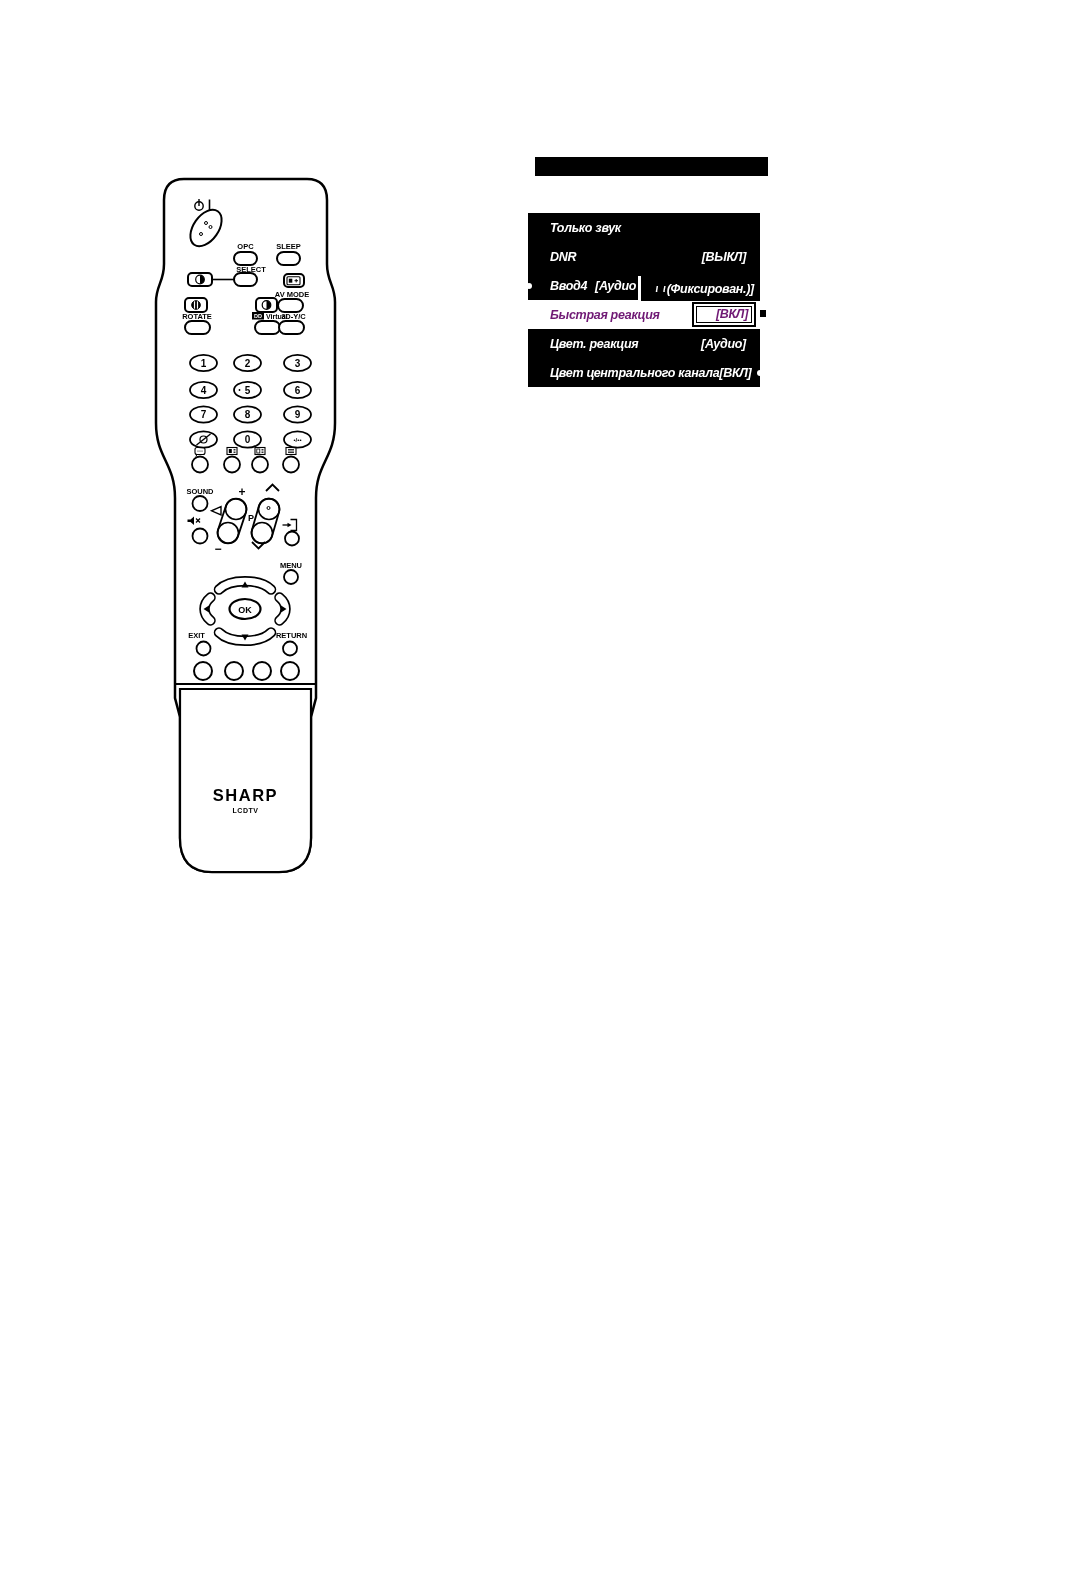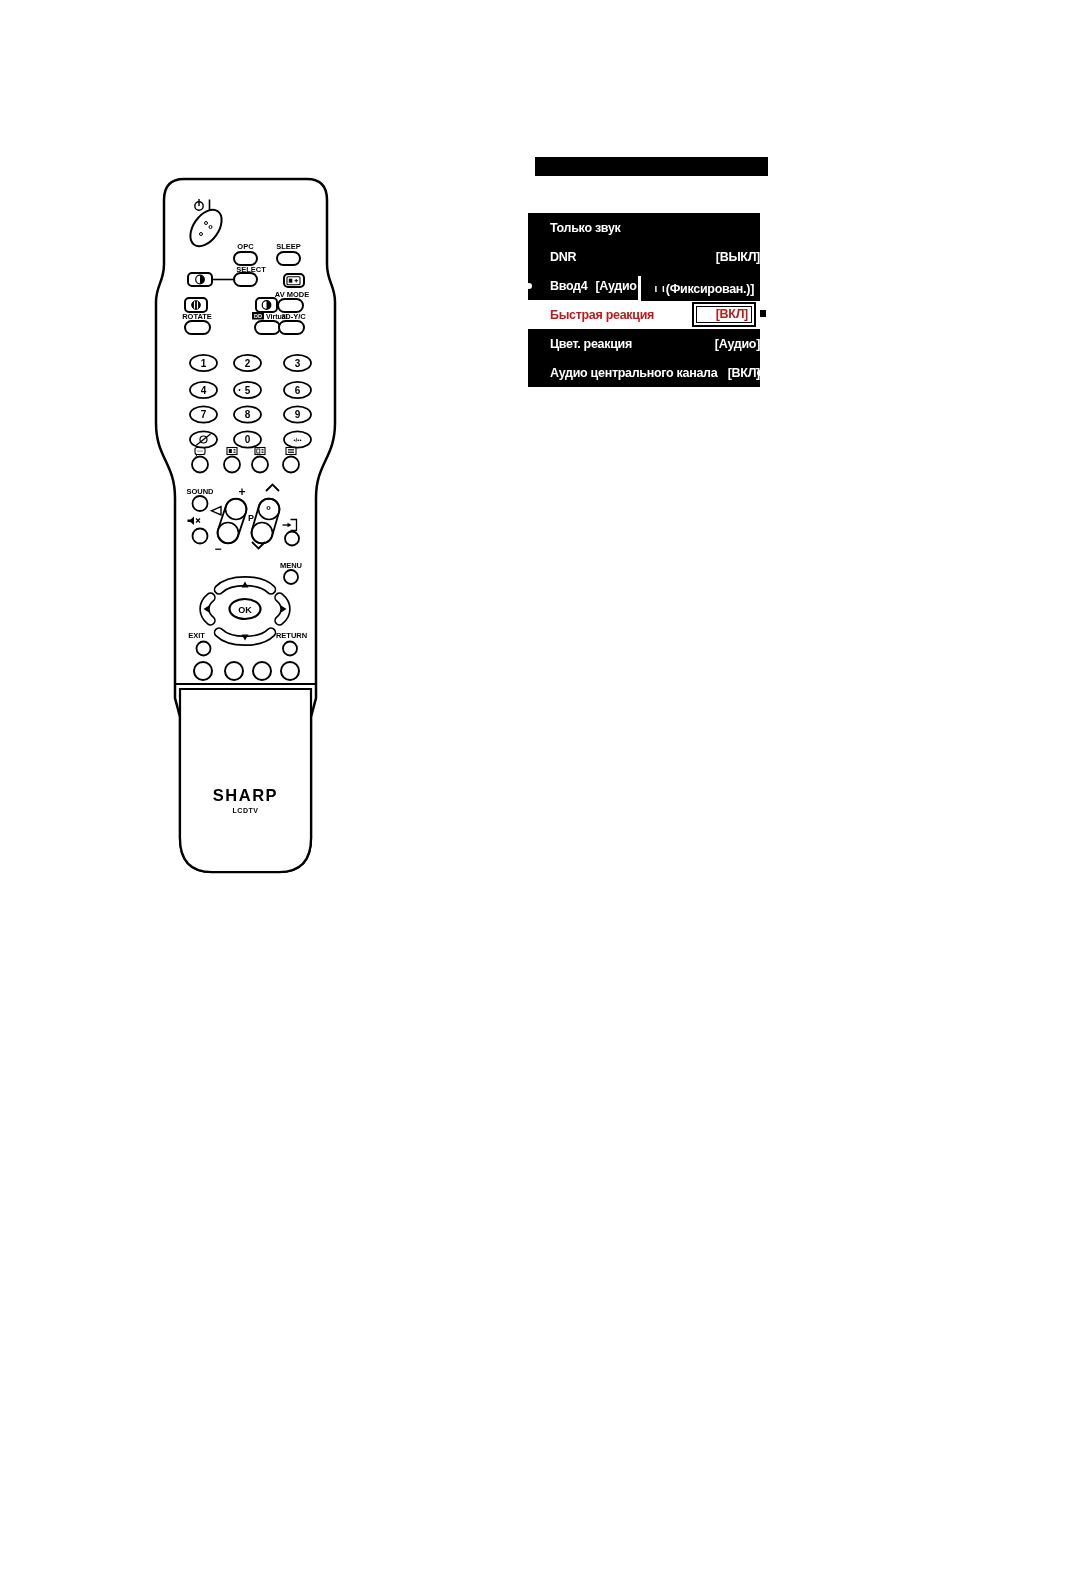"Только звук" .osd-row { font-style: none -> italic; padding: 0 0 0 22px -> 0 14px 0 22px }
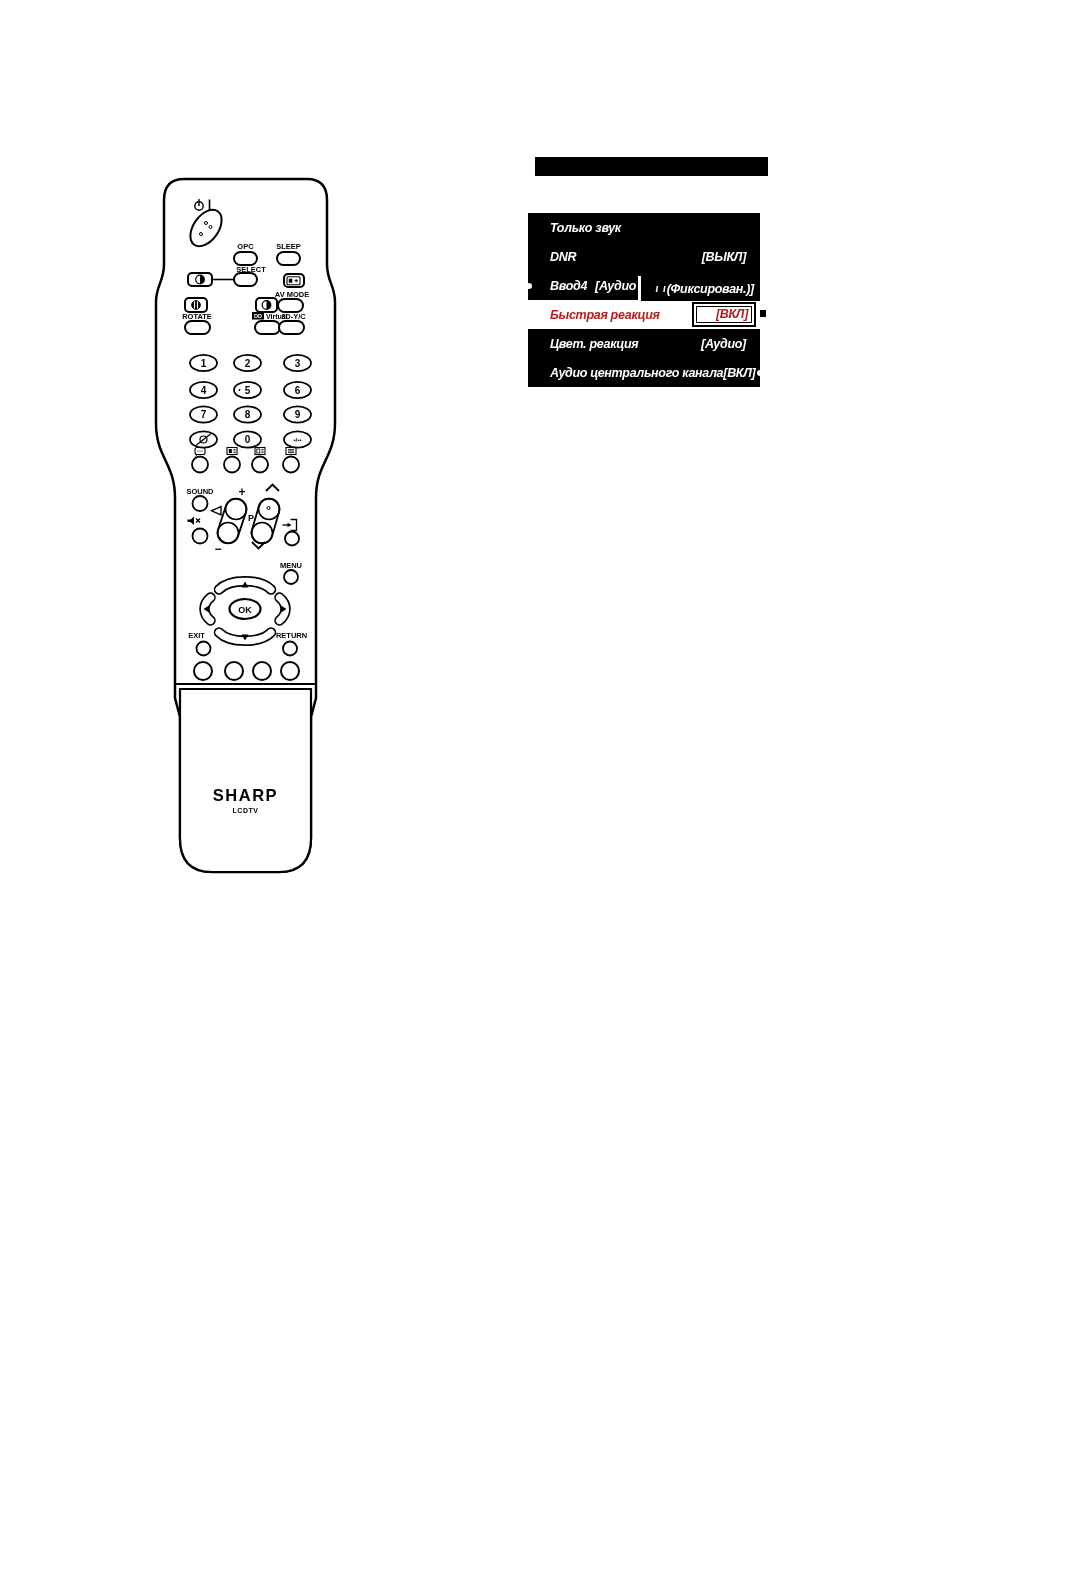"Быстрая реакция" .row-hl { color: #b91c1c -> #701a75 }
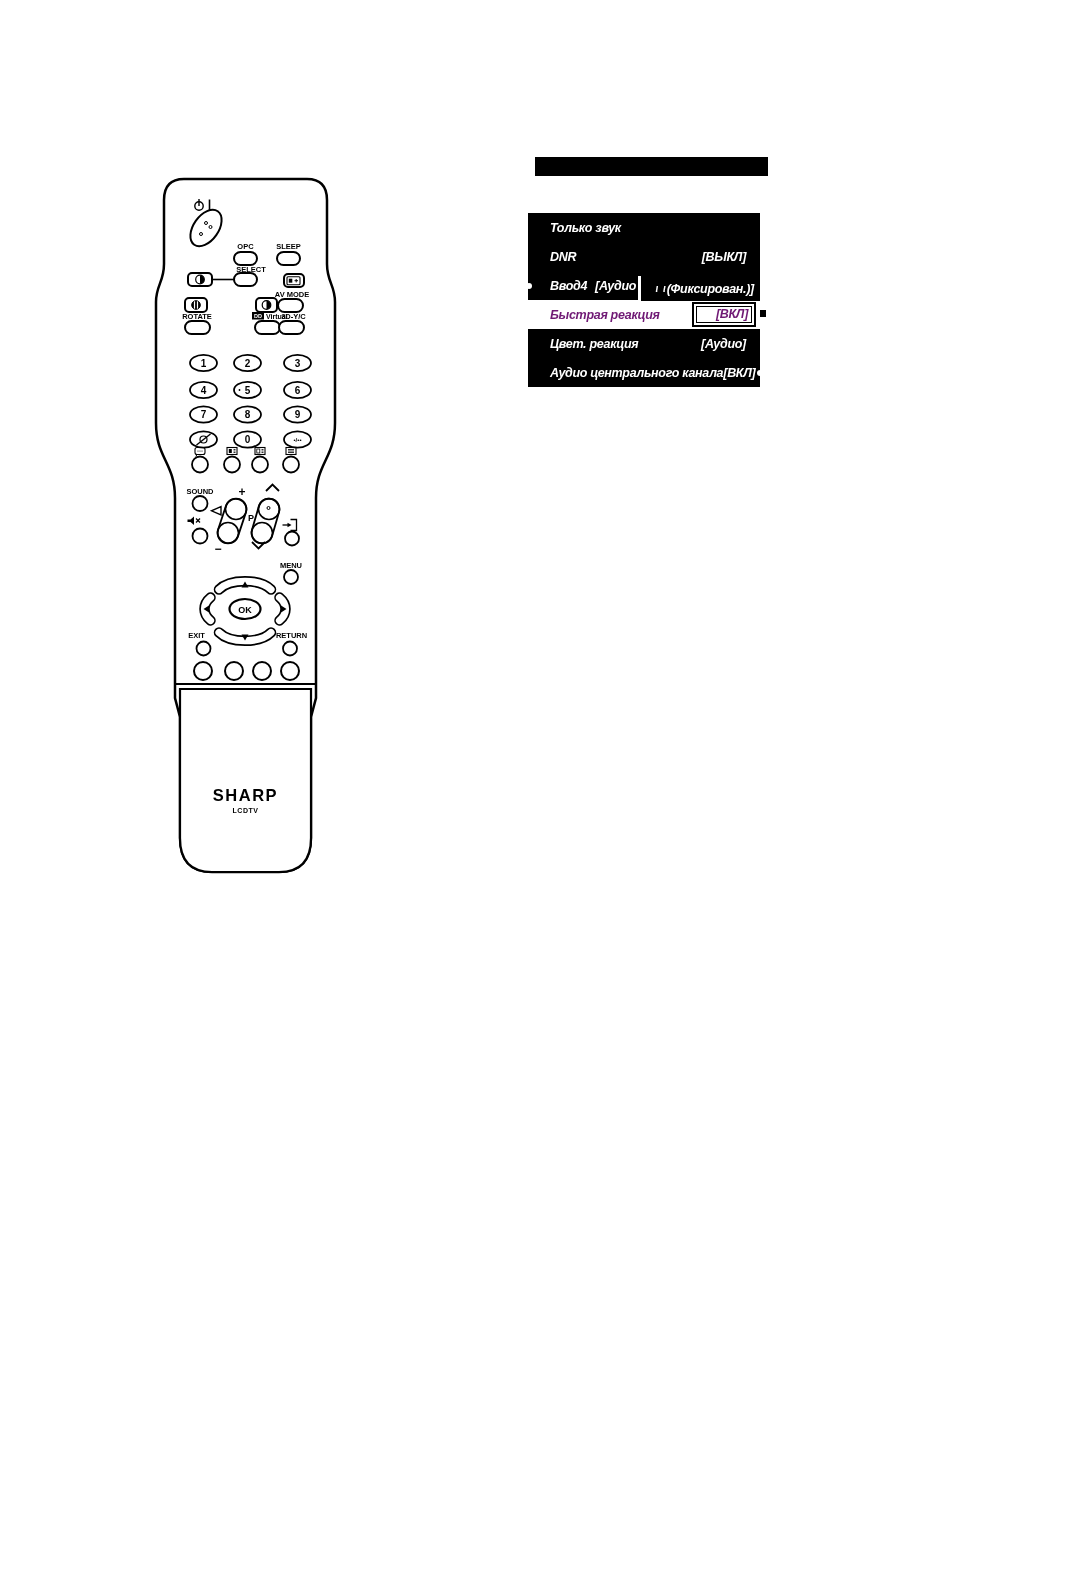"Аудио центрального канала" span { text: Аудио -> Цвет }
